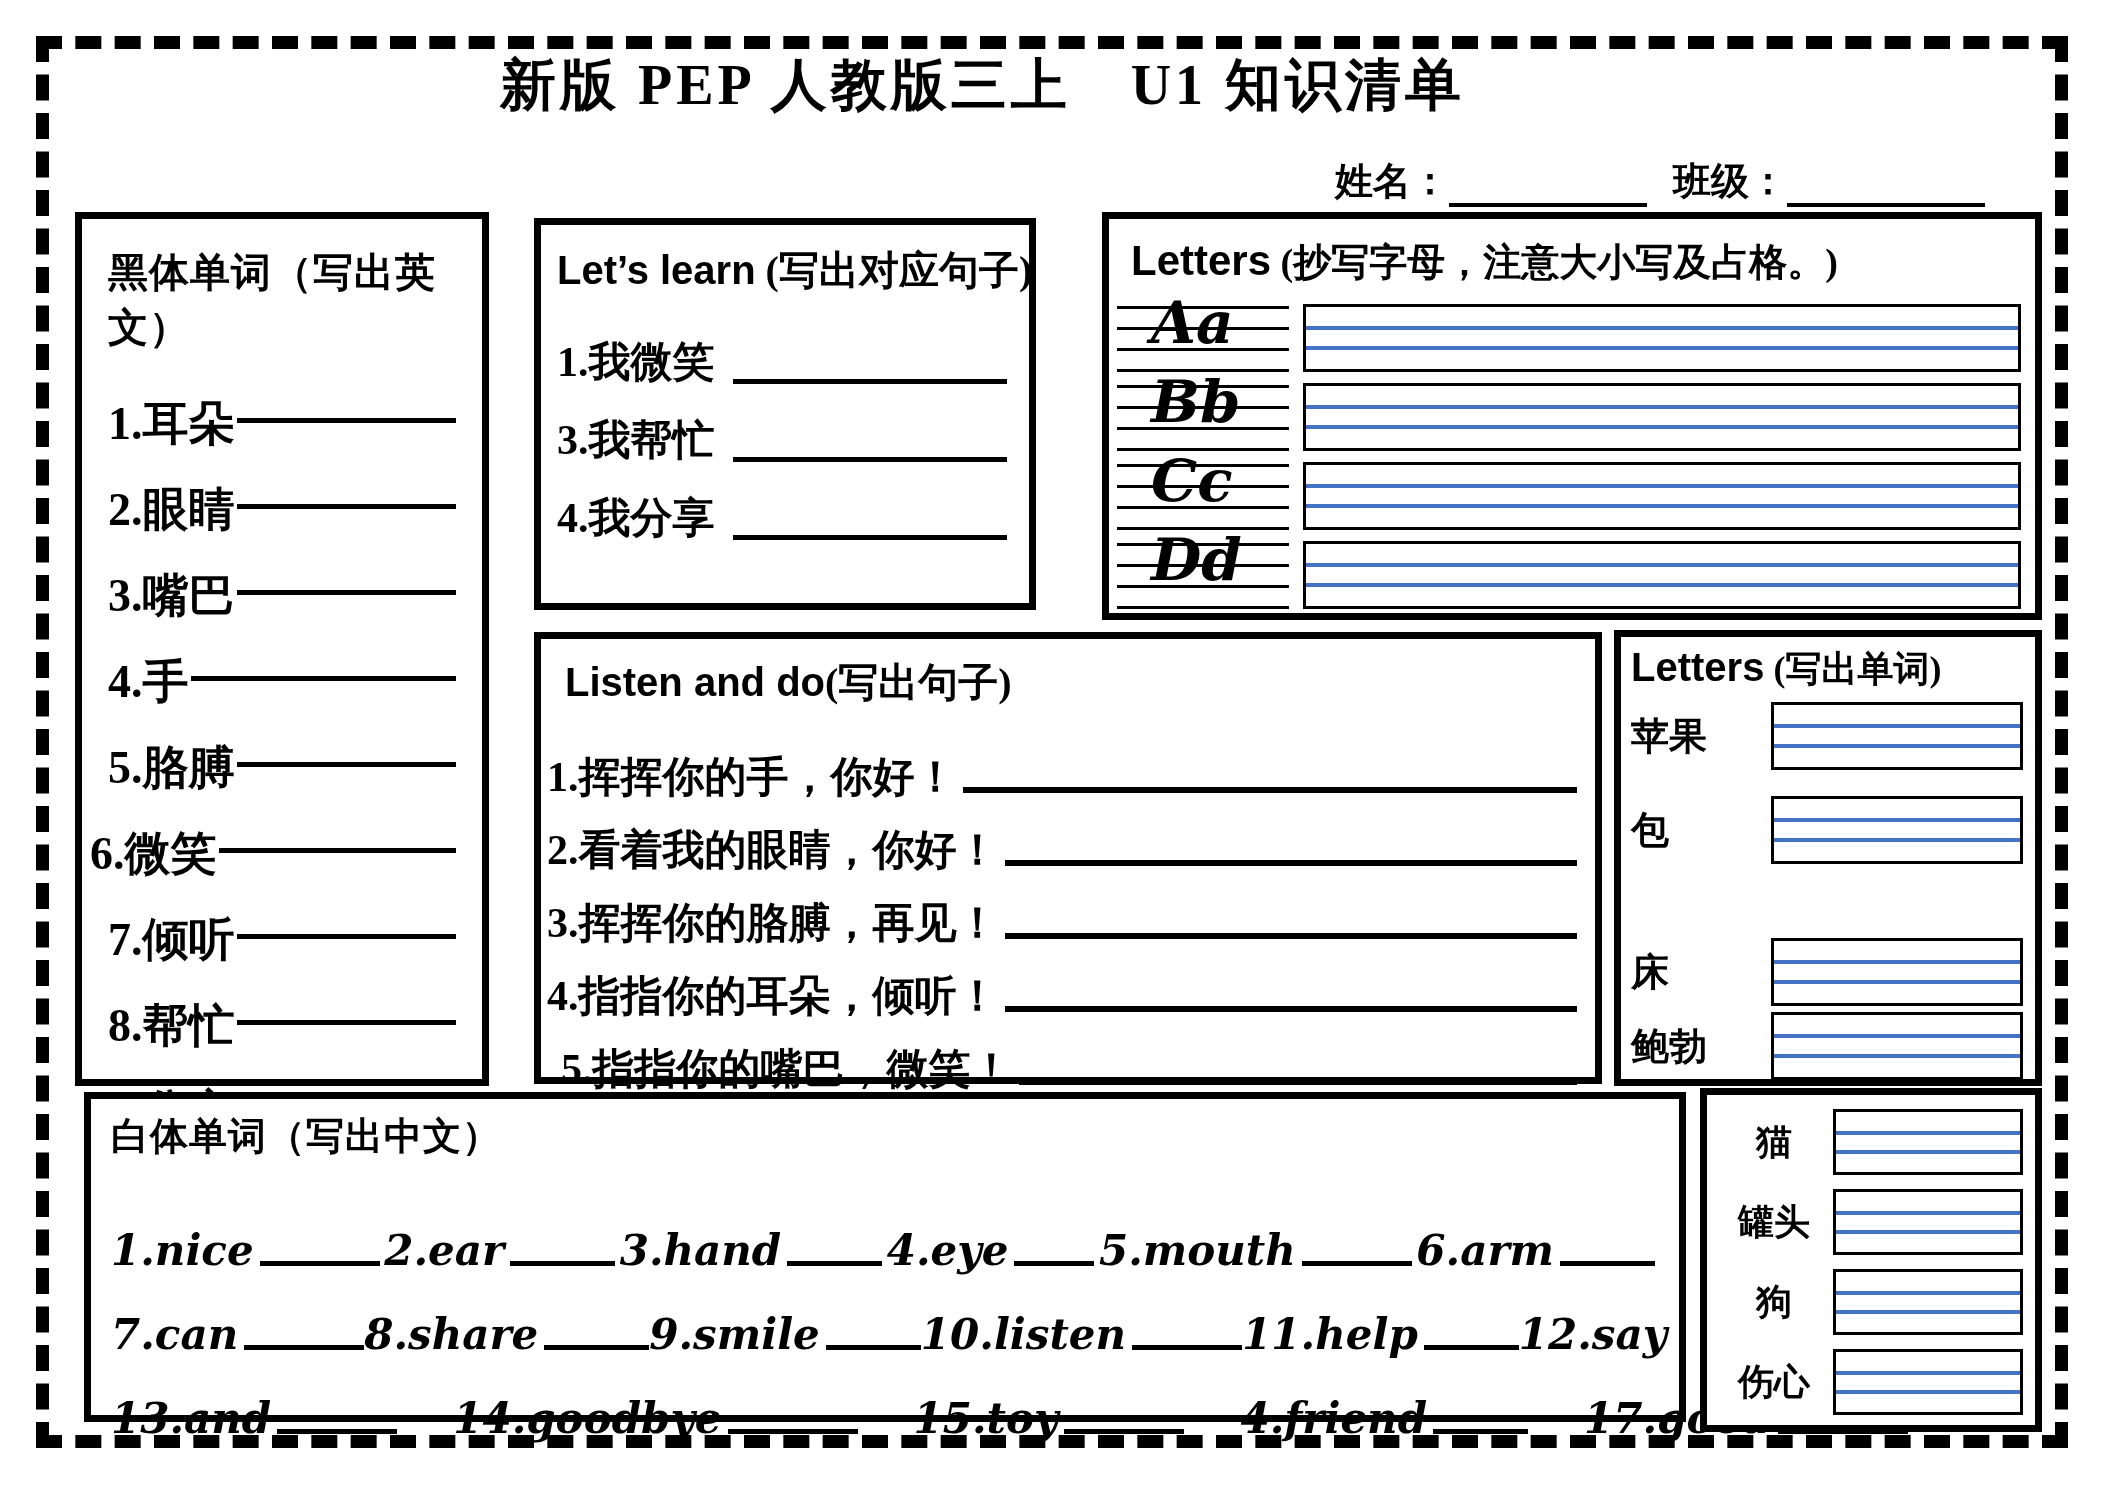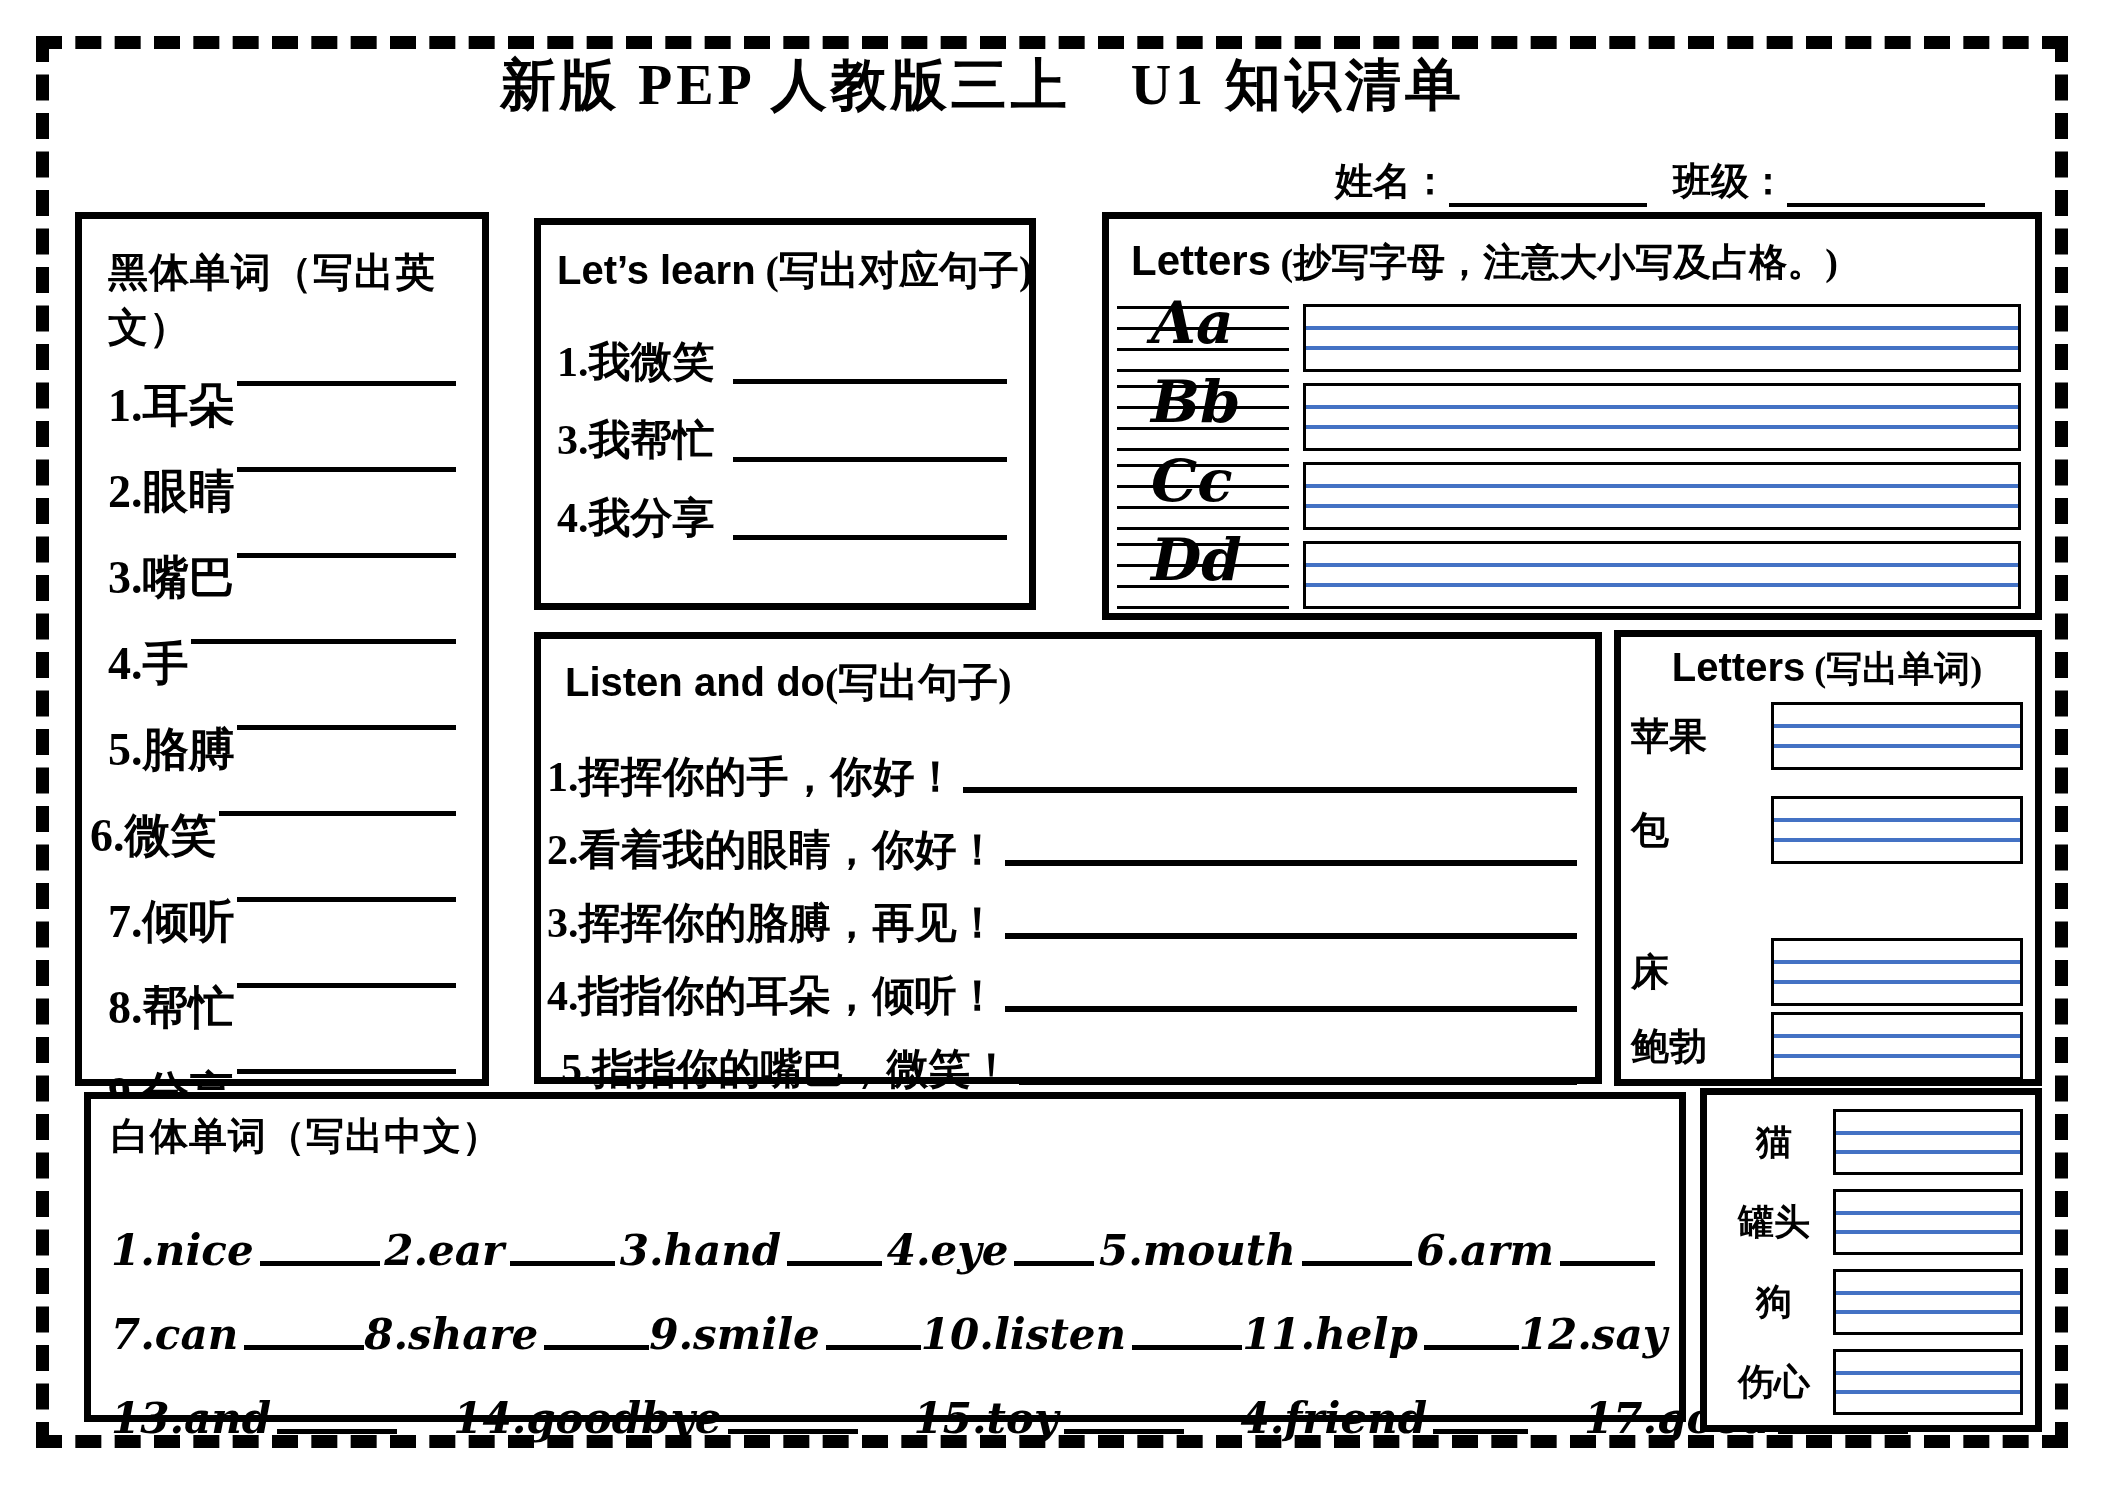"1.耳朵" .a-row { align-items: flex-start -> center }
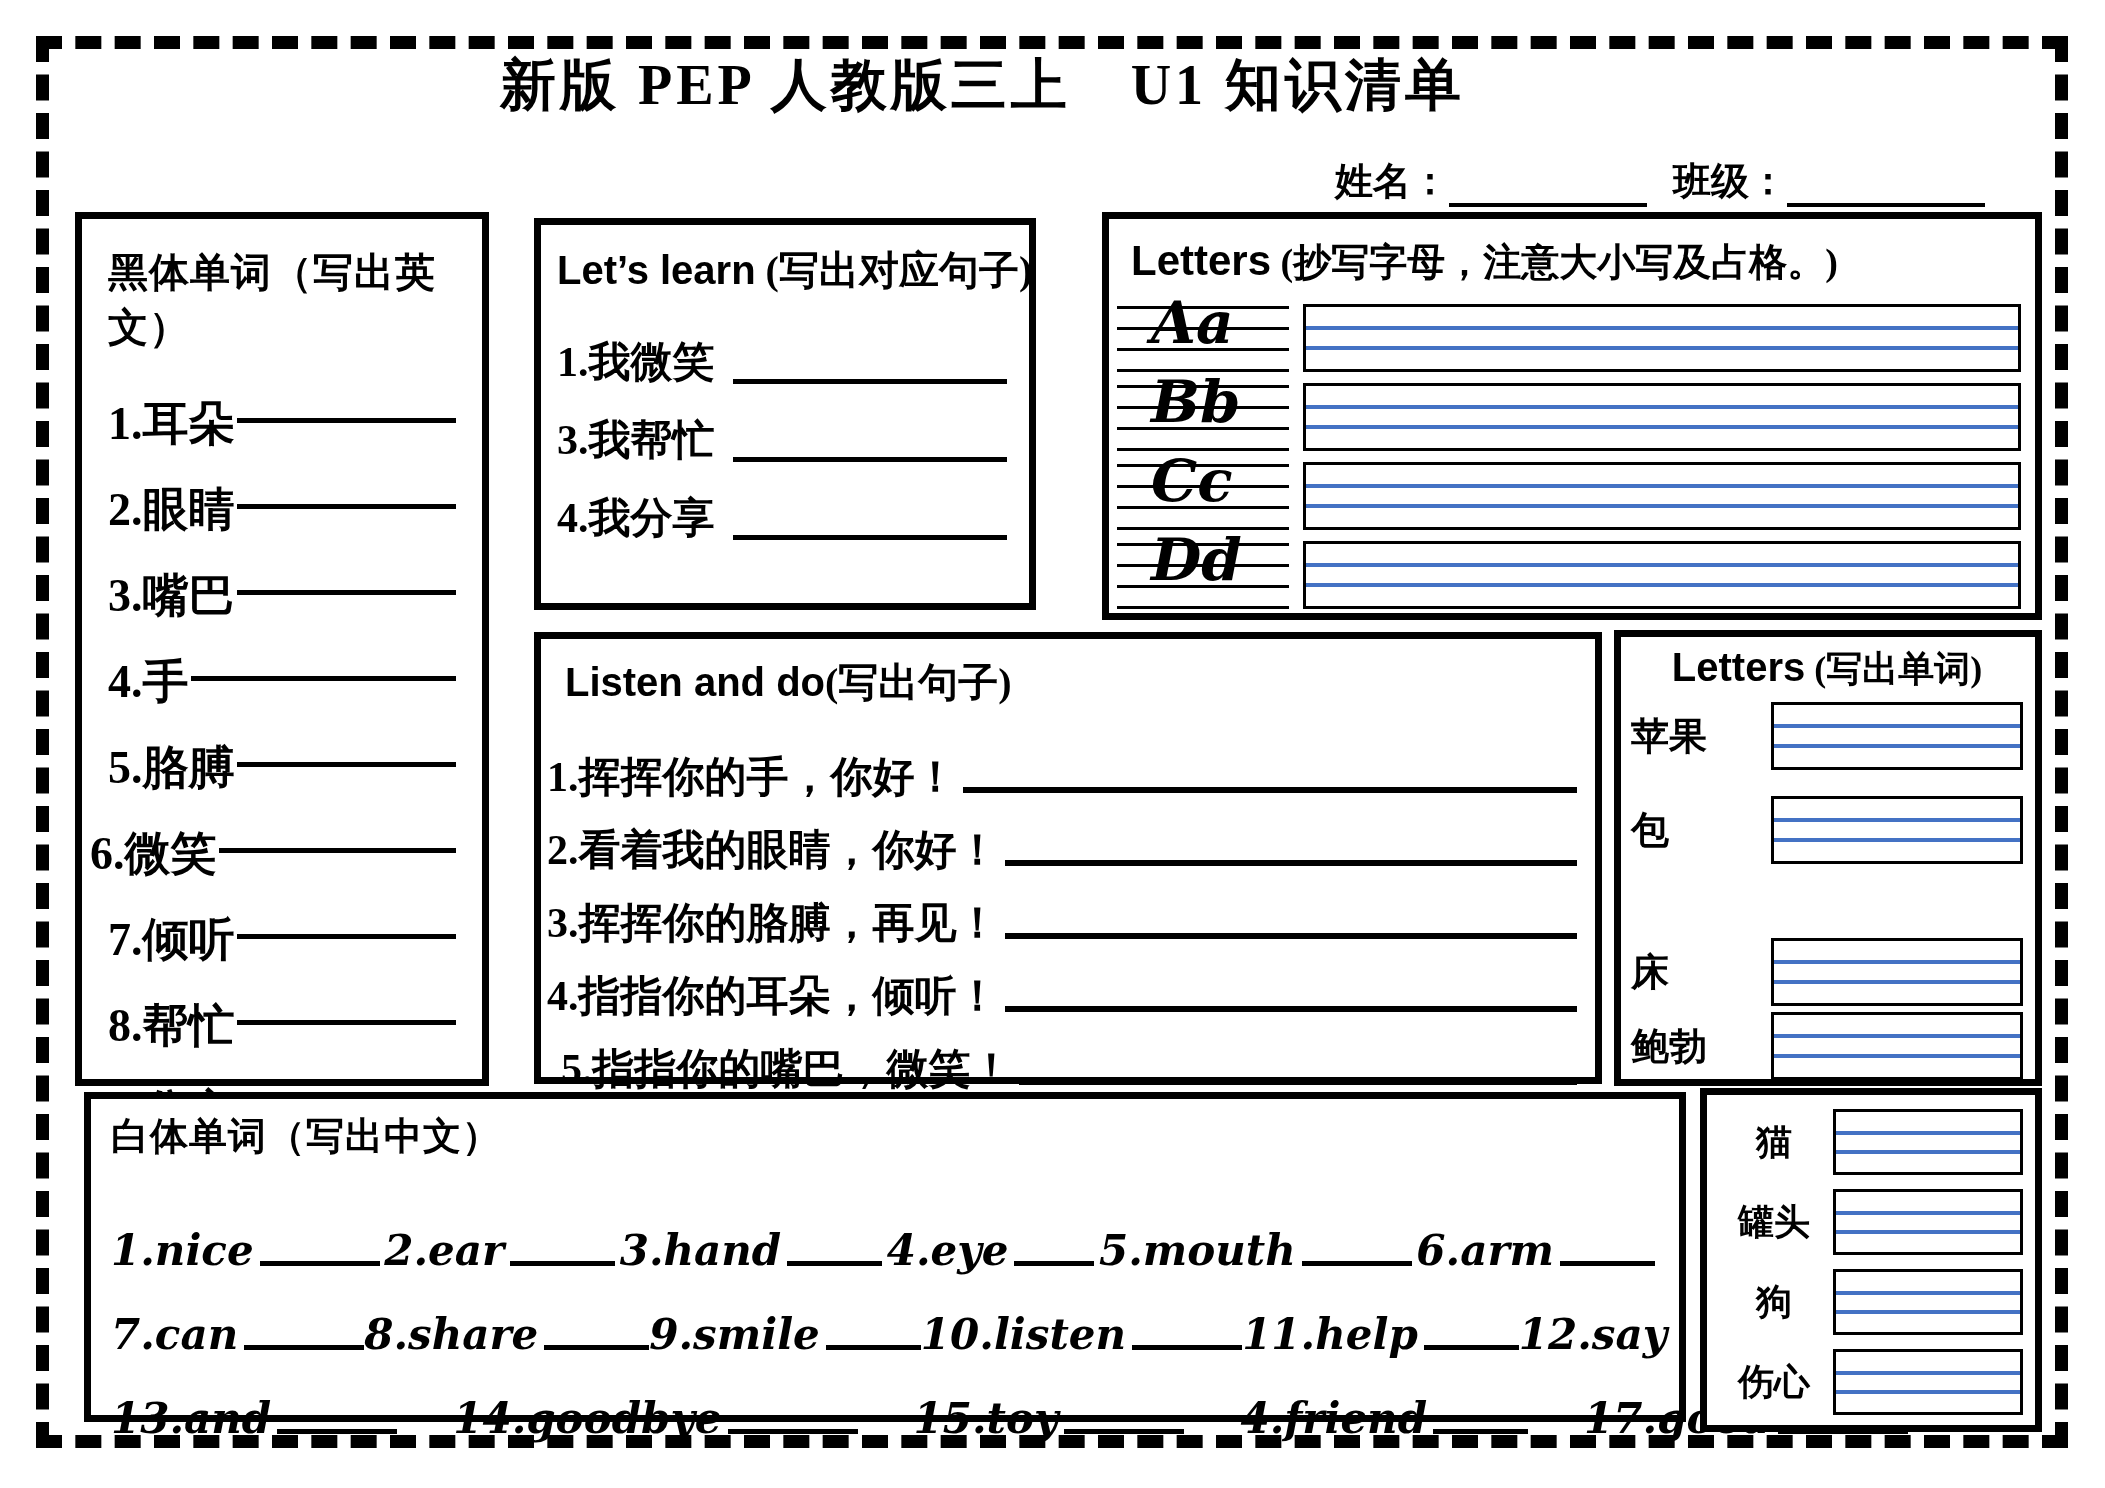"Letters (写出单词)" #box-letters-words .box-title { text-align: center -> none }
